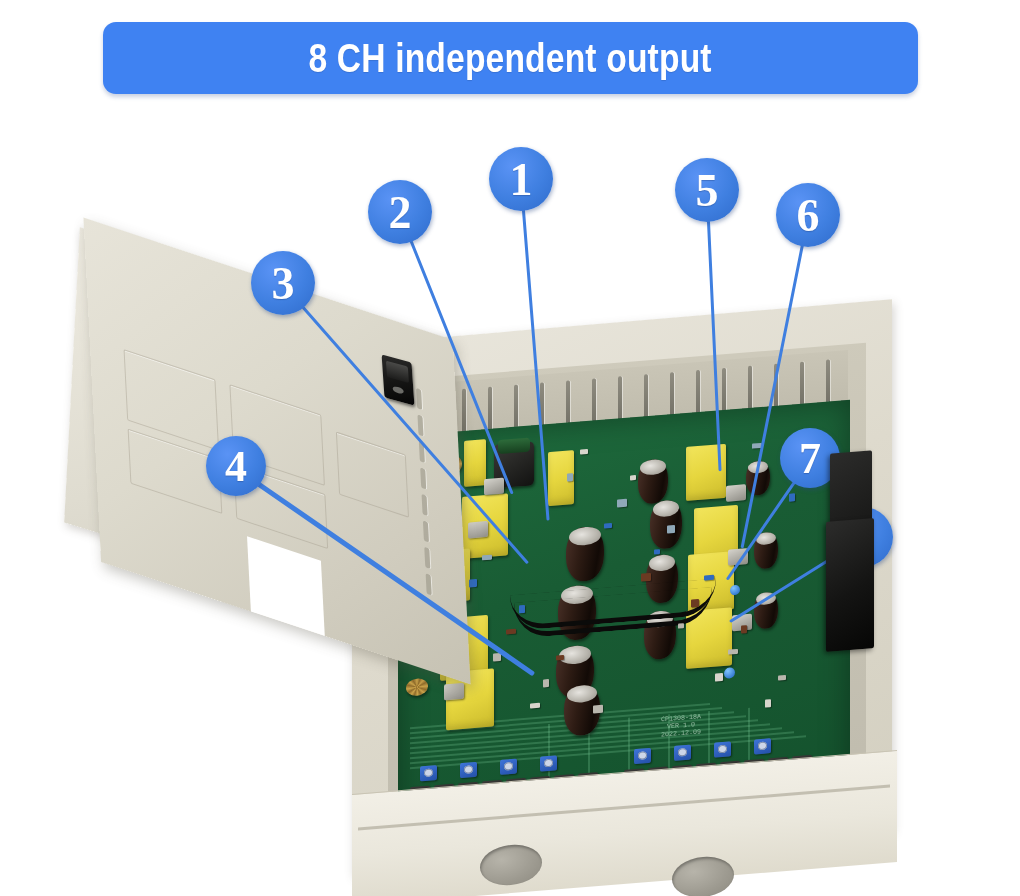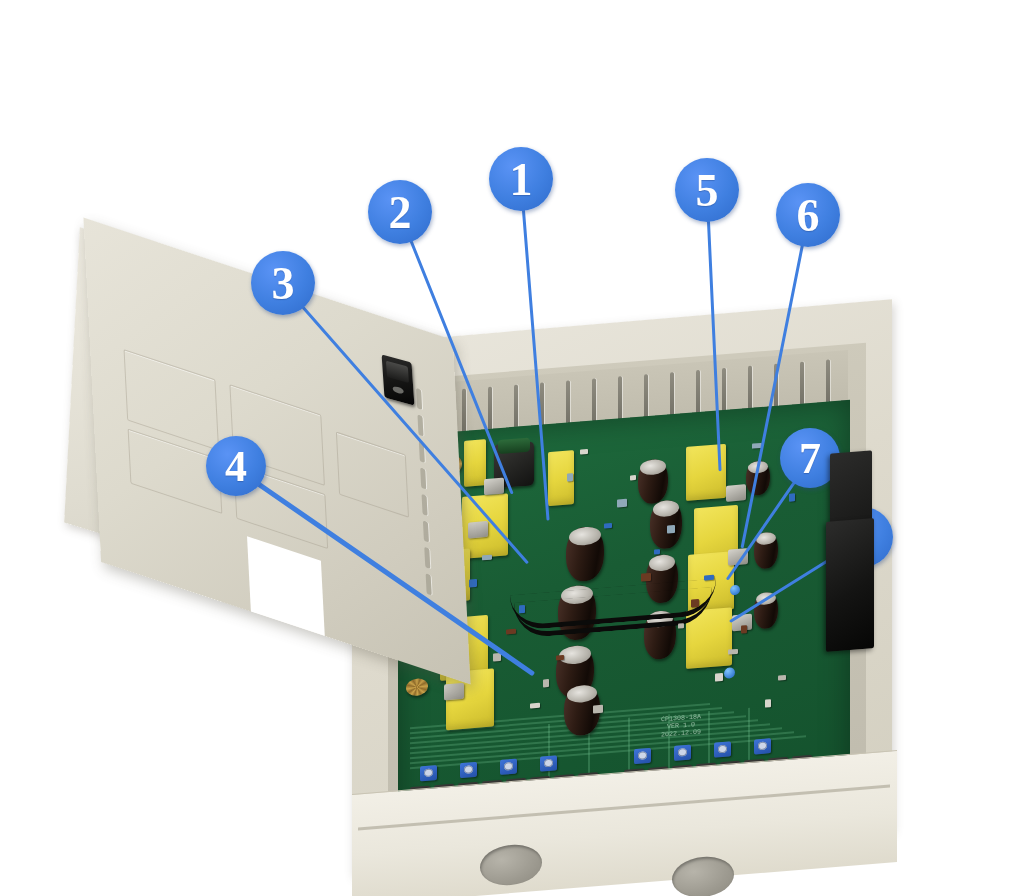"8 CH independent output" div.banner { html: none -> <div> <span>8 CH independent output</span> </div> }
